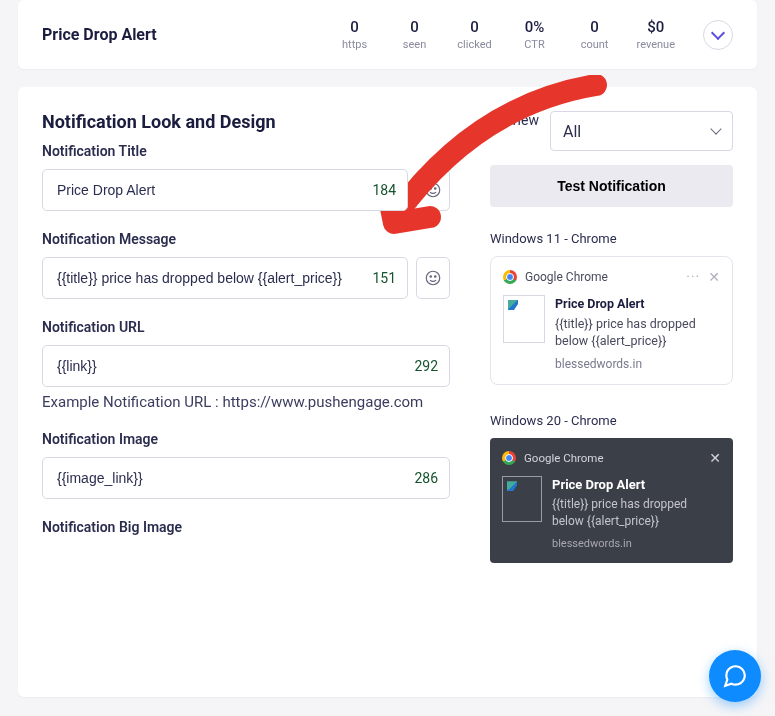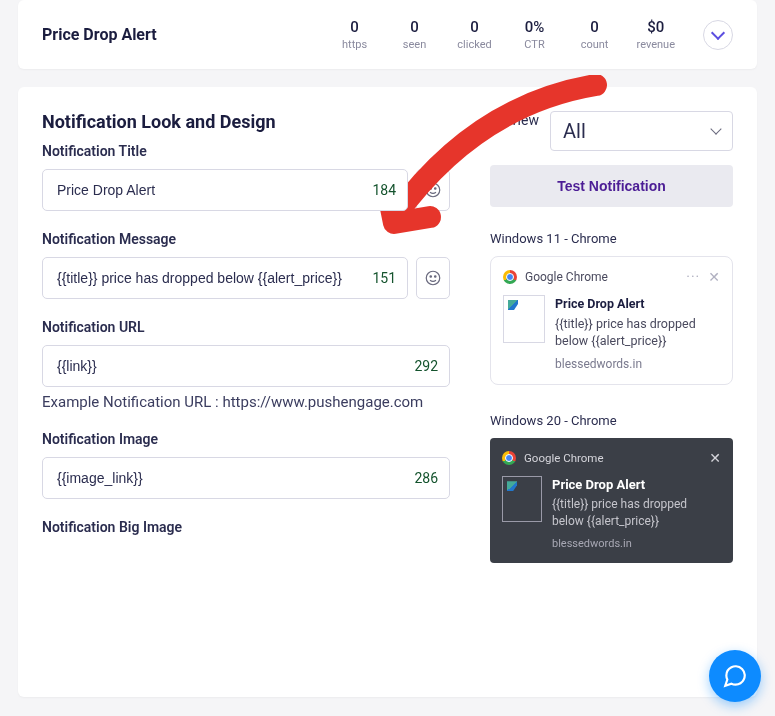"All" .select { font-size: 20px -> 16px }
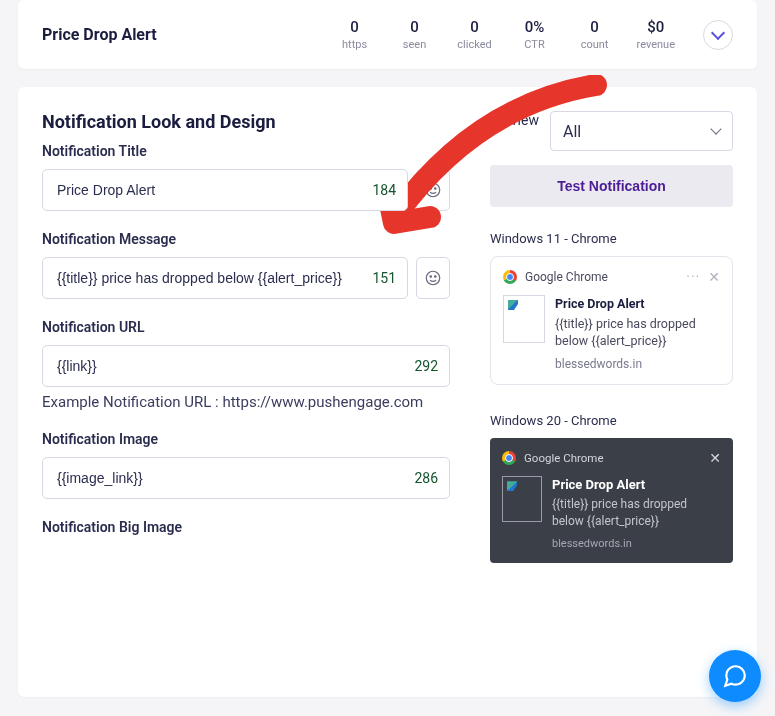"Test Notification" .test-btn { color: #4c1d95 -> #000000 }
